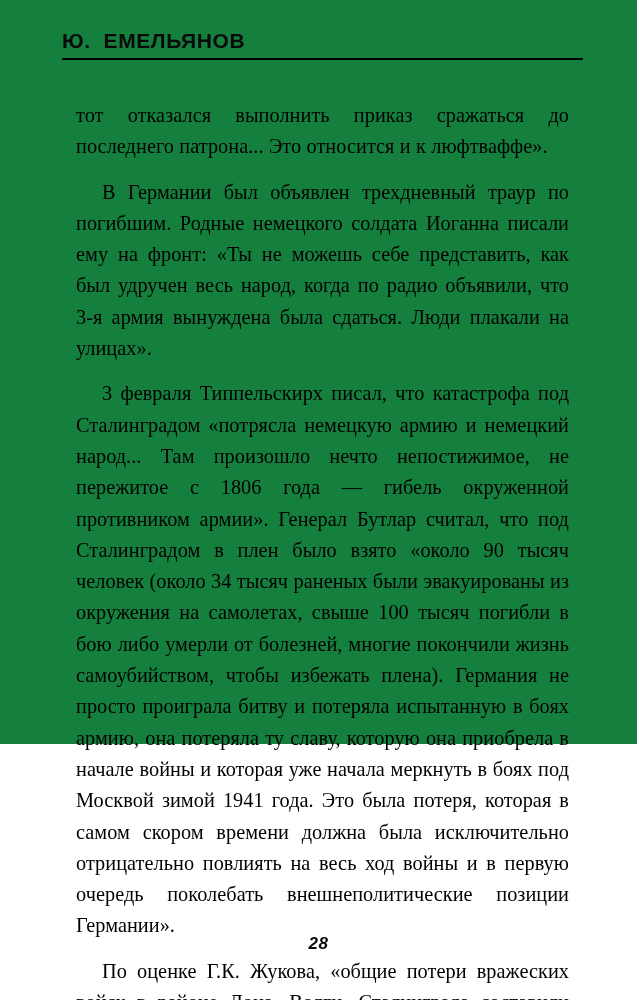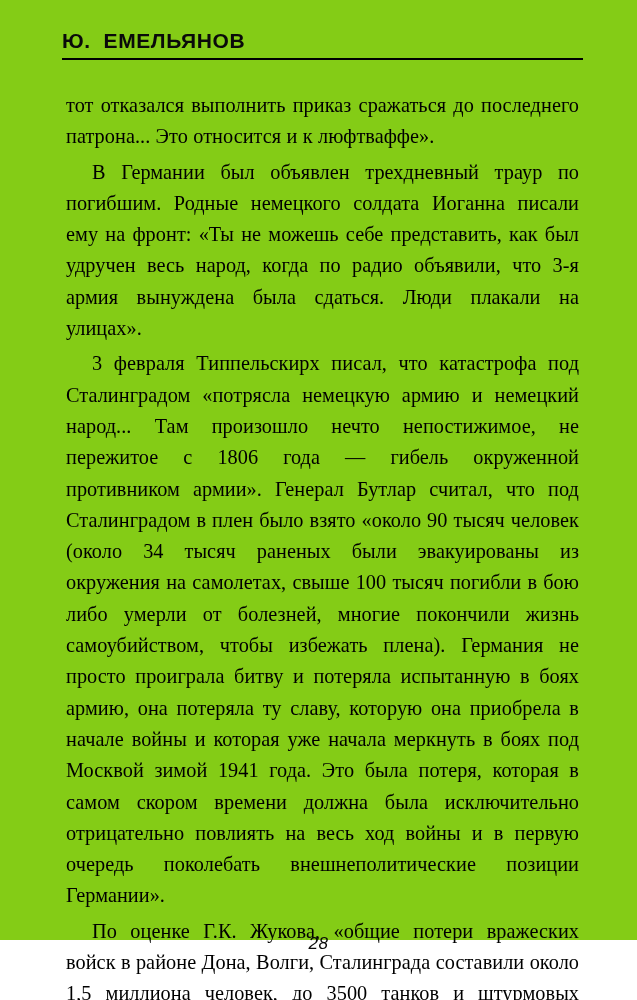"Ю. ЕМЕЛЬЯНОВ" .page { background: #84cc16 -> #15803d; height: 940px -> 744px }
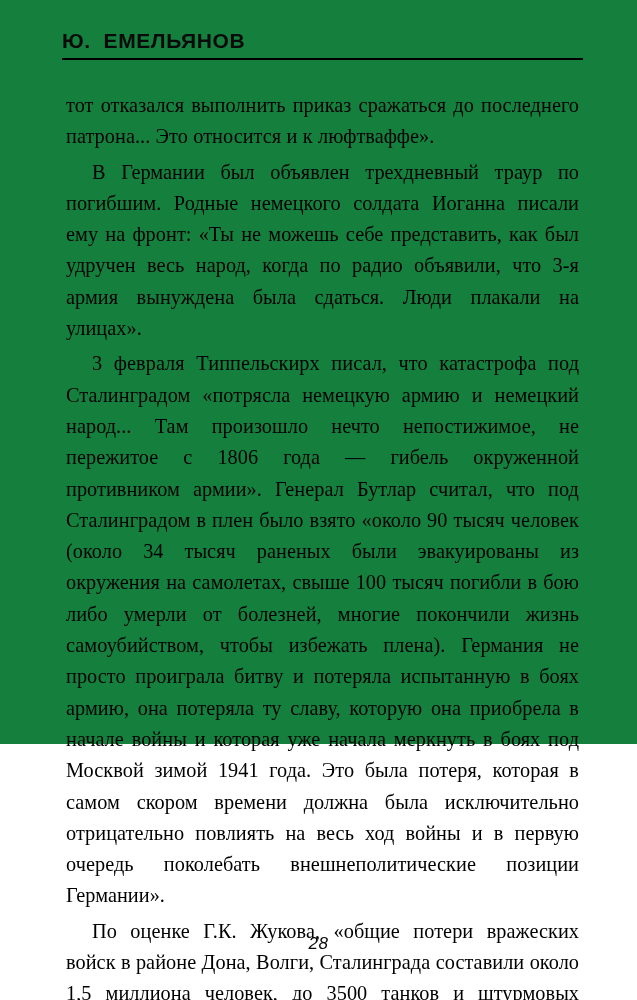"тот отказался выполнить приказ сражаться" .para { margin: 4px -> 14px }
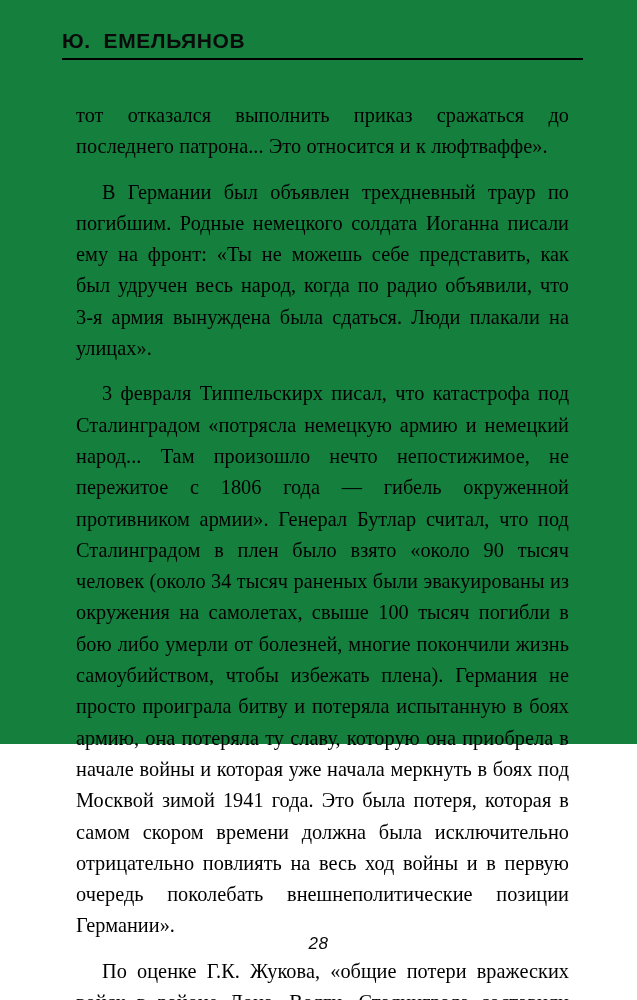"28" .folio-number { font-weight: normal -> bold }
